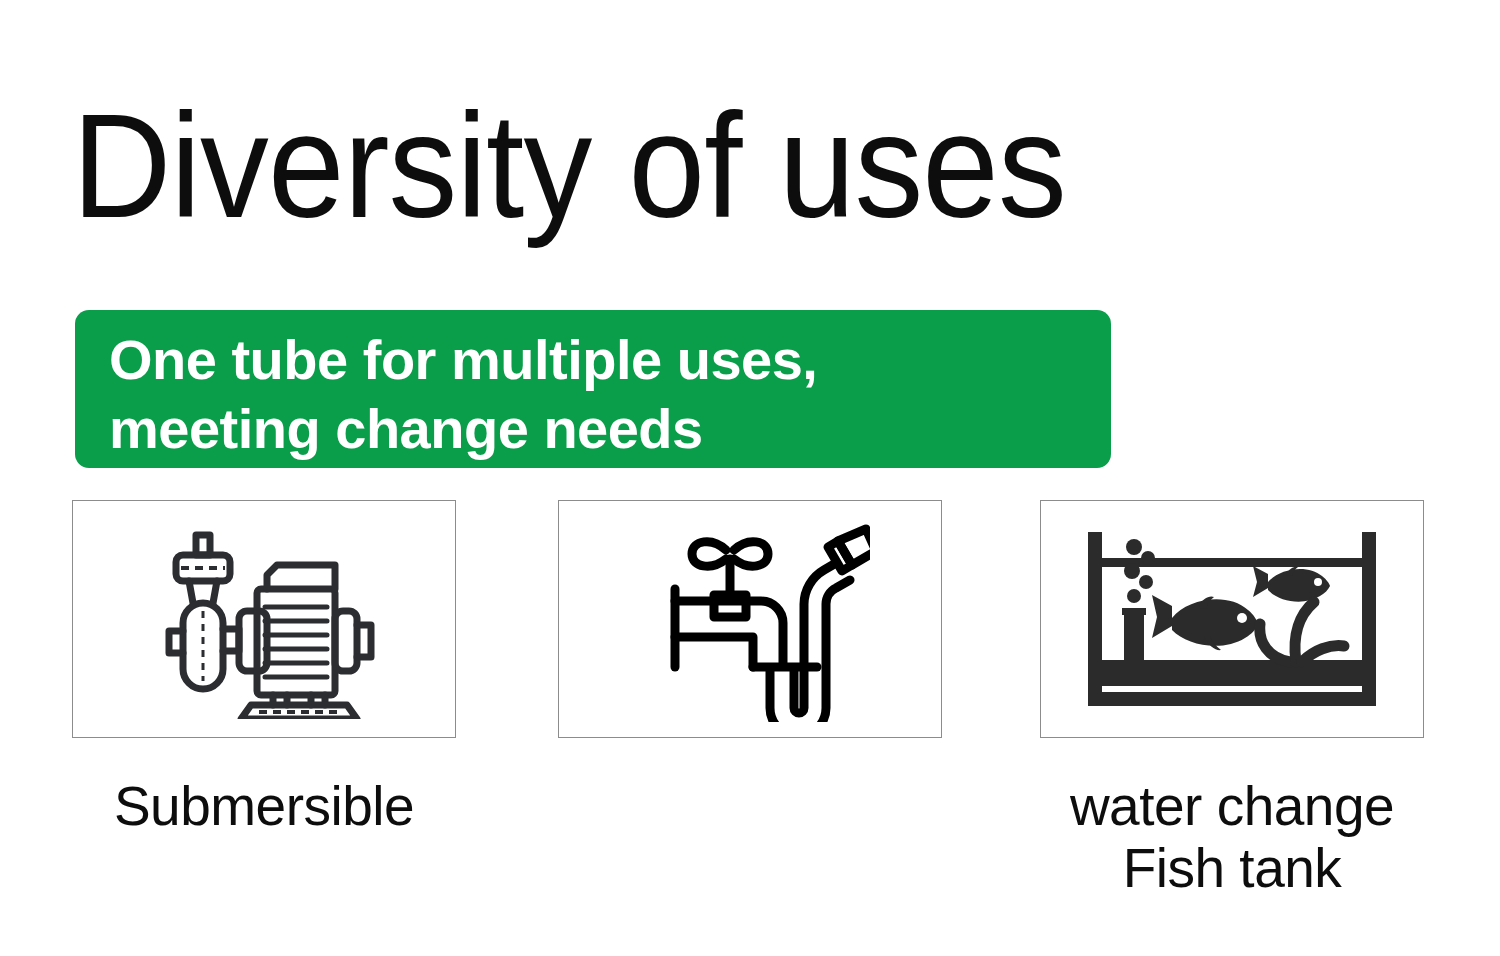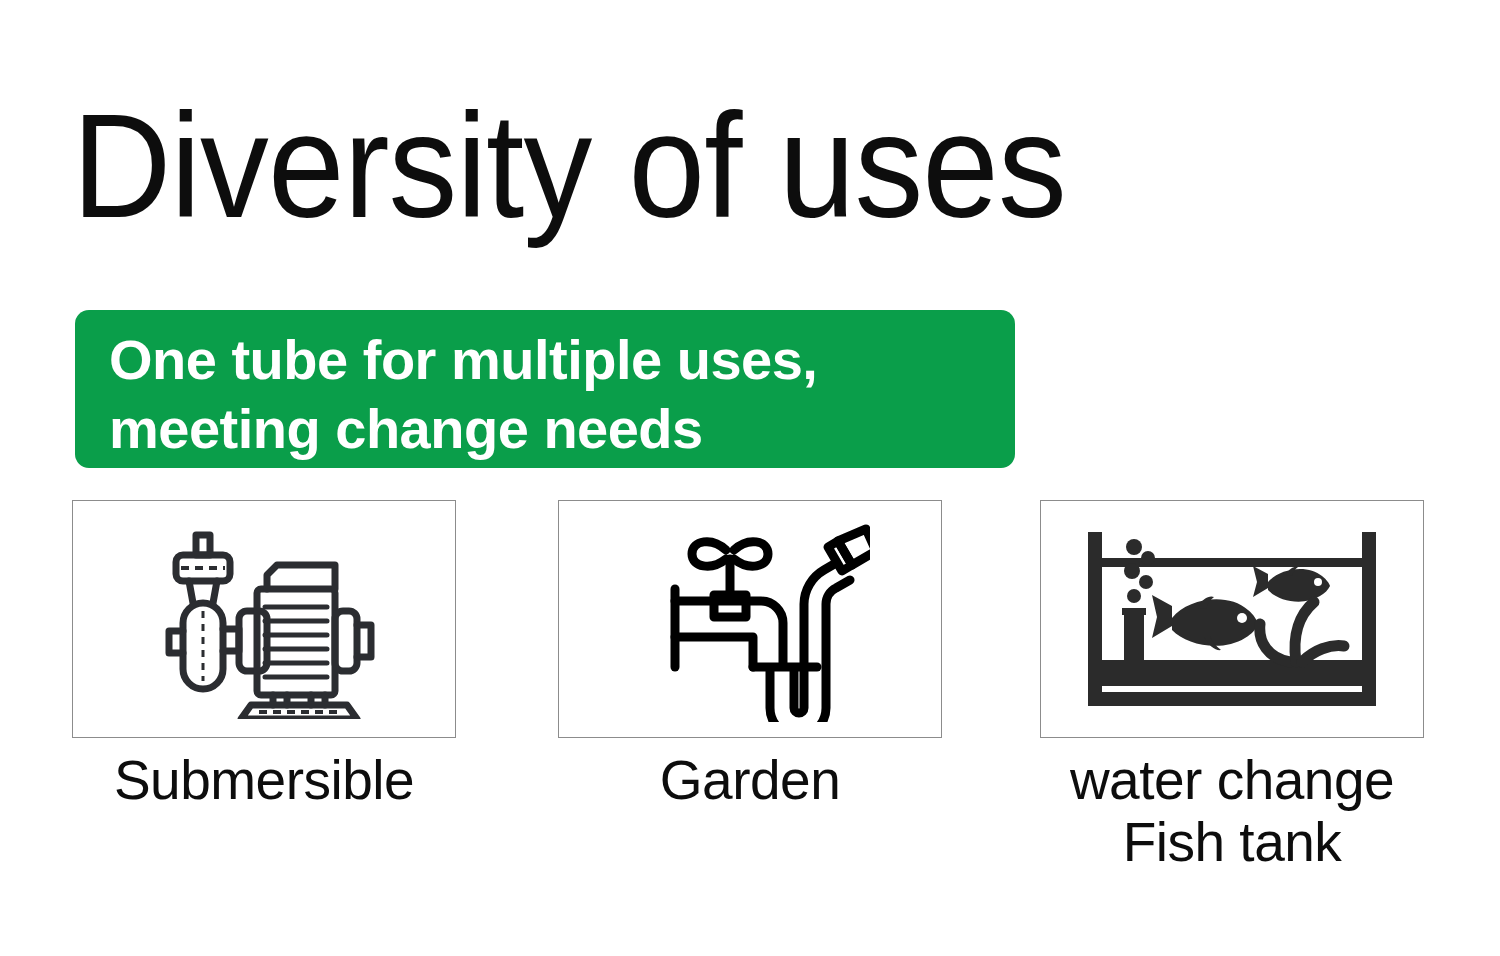"One tube for multiple uses," #banner { width: 940px -> 1036px }
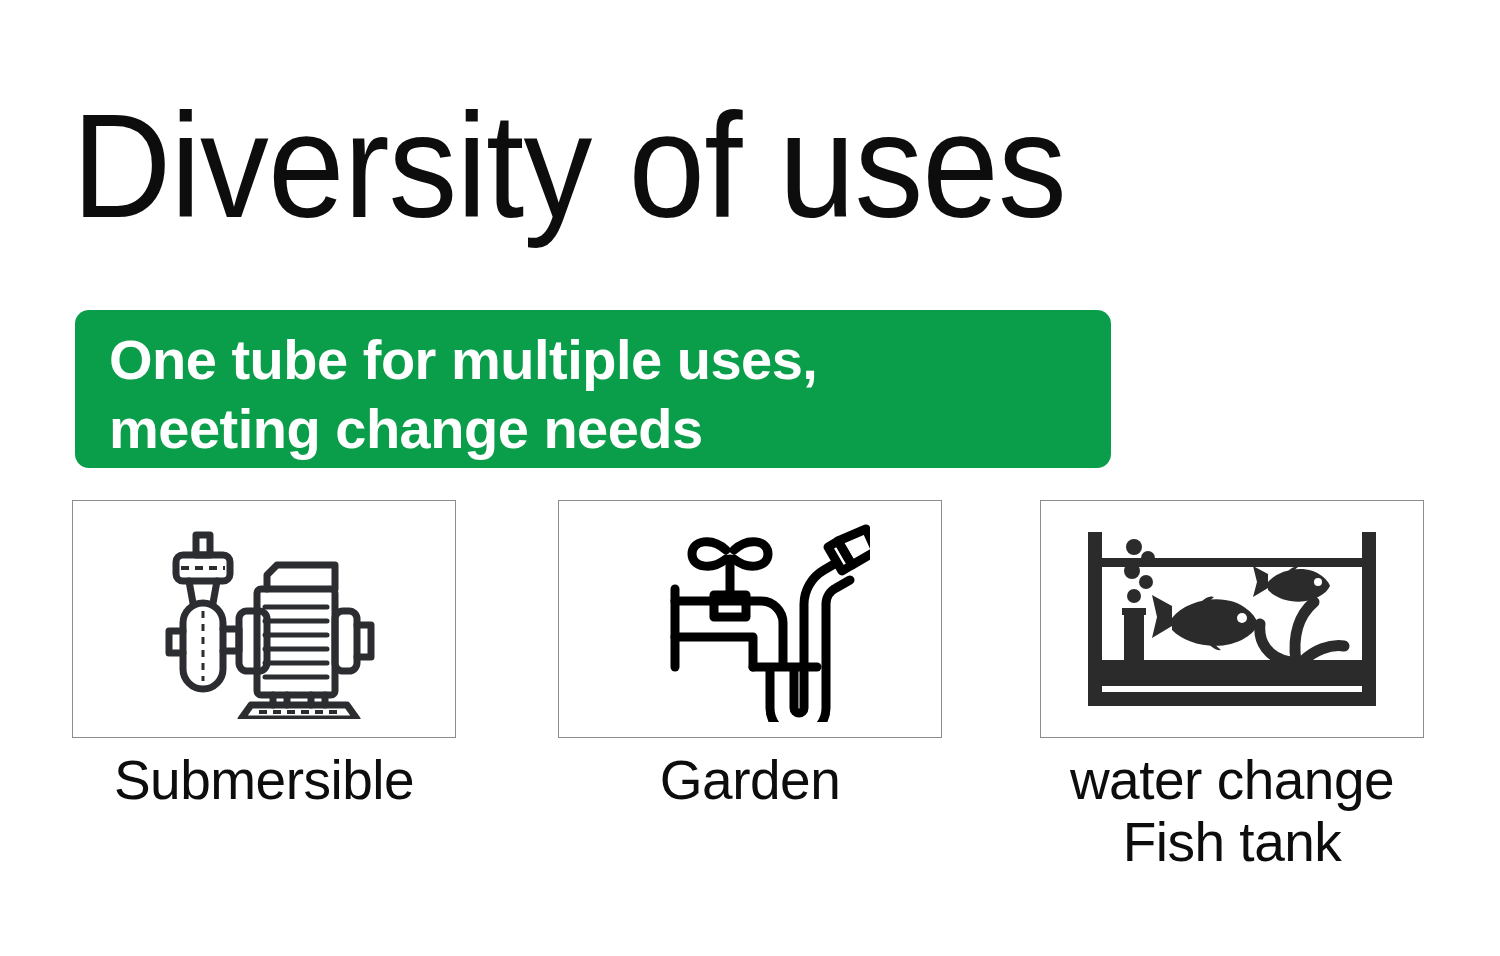"Submersible" .card-caption { margin-top: 12px -> 38px }
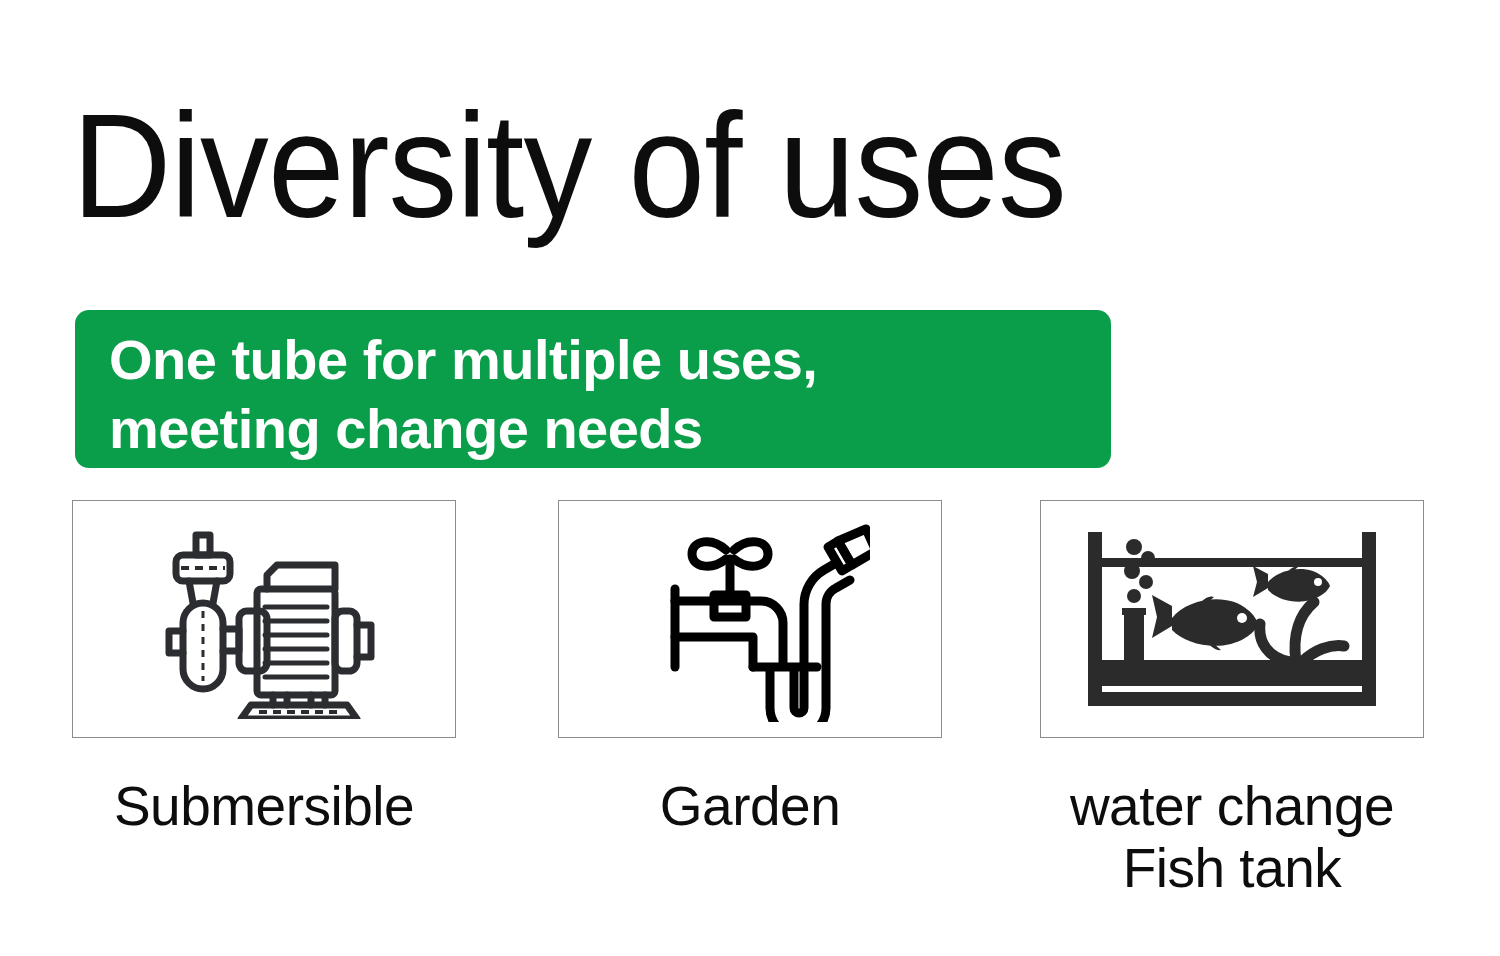"Garden" span.cap-line { html: <span>Garden</span> -> none }
